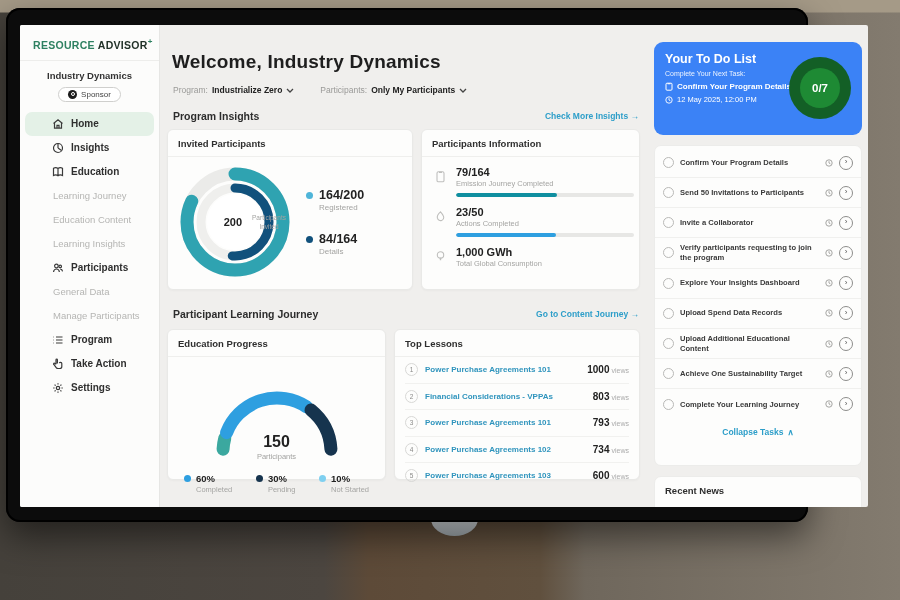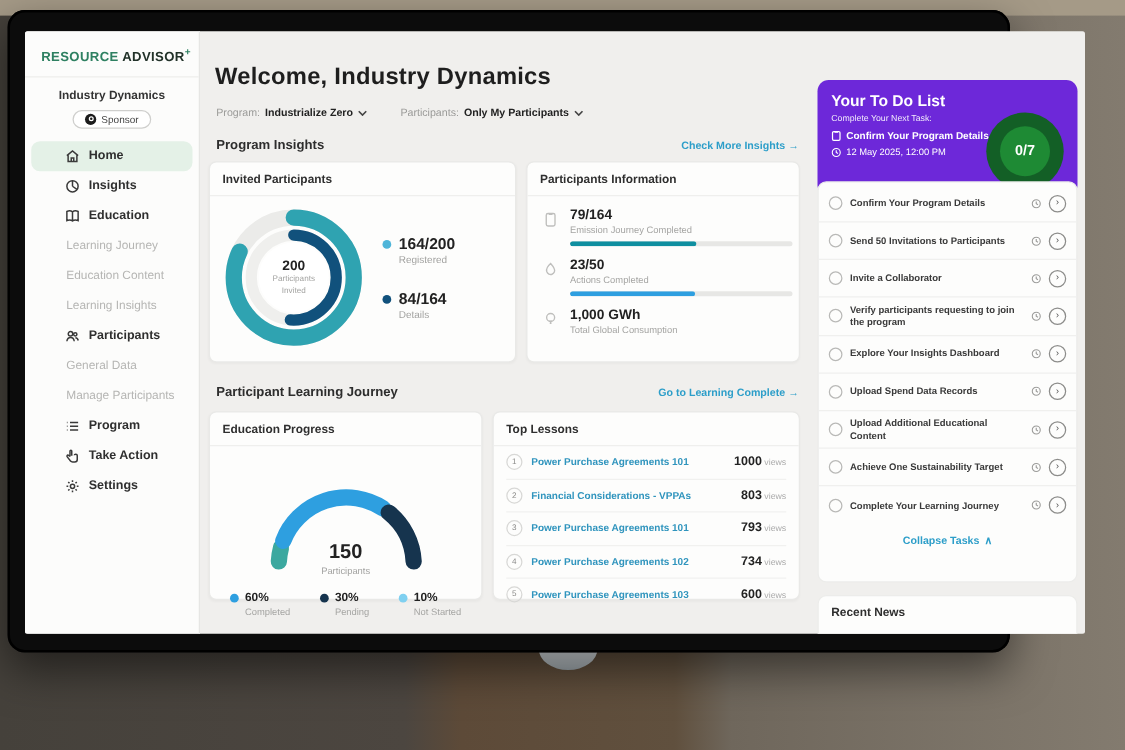"Your To Do List" .todo-card { background: #6d28d9 -> #3b82f6; margin-top: 22px -> none }
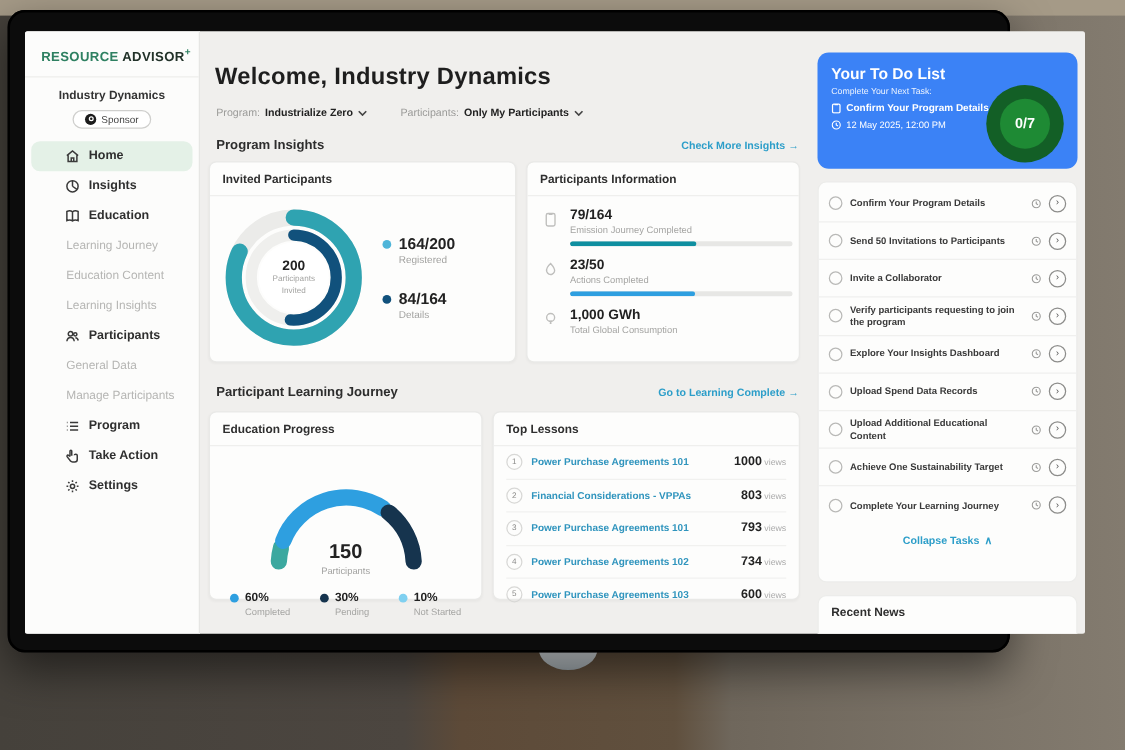"0/7" .ring { top: 26px -> 15px }
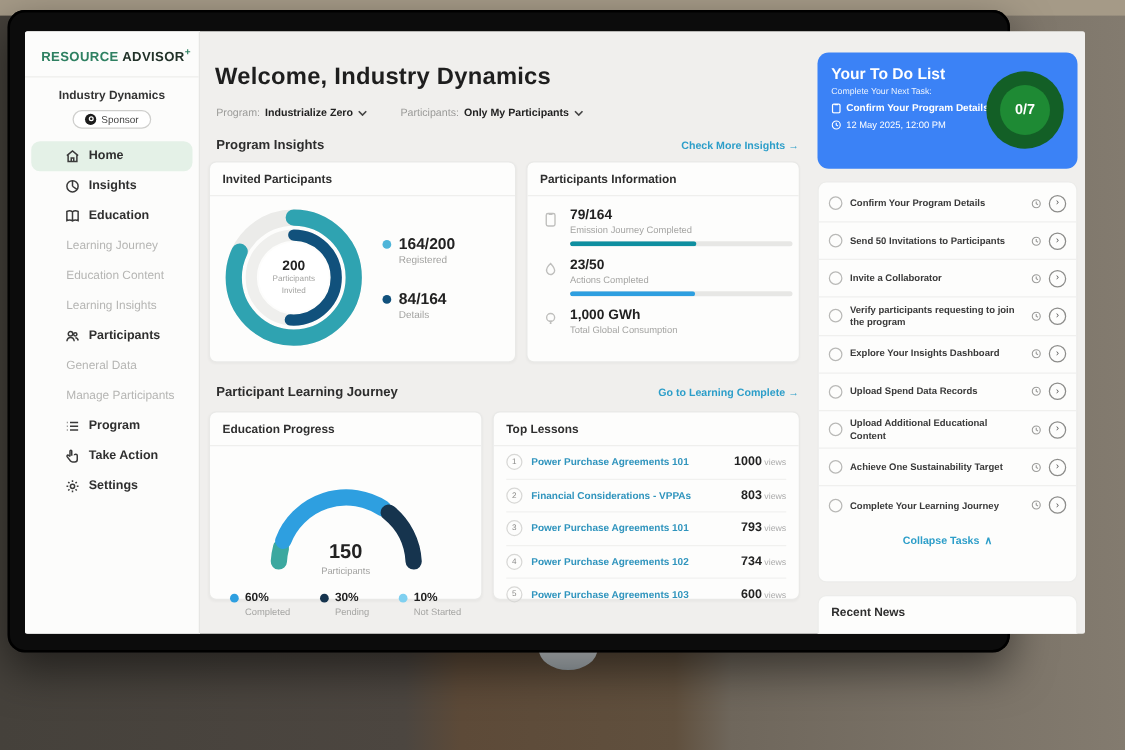"200" .donut-center { flex-direction: column -> none; justify-content: center -> flex-end }
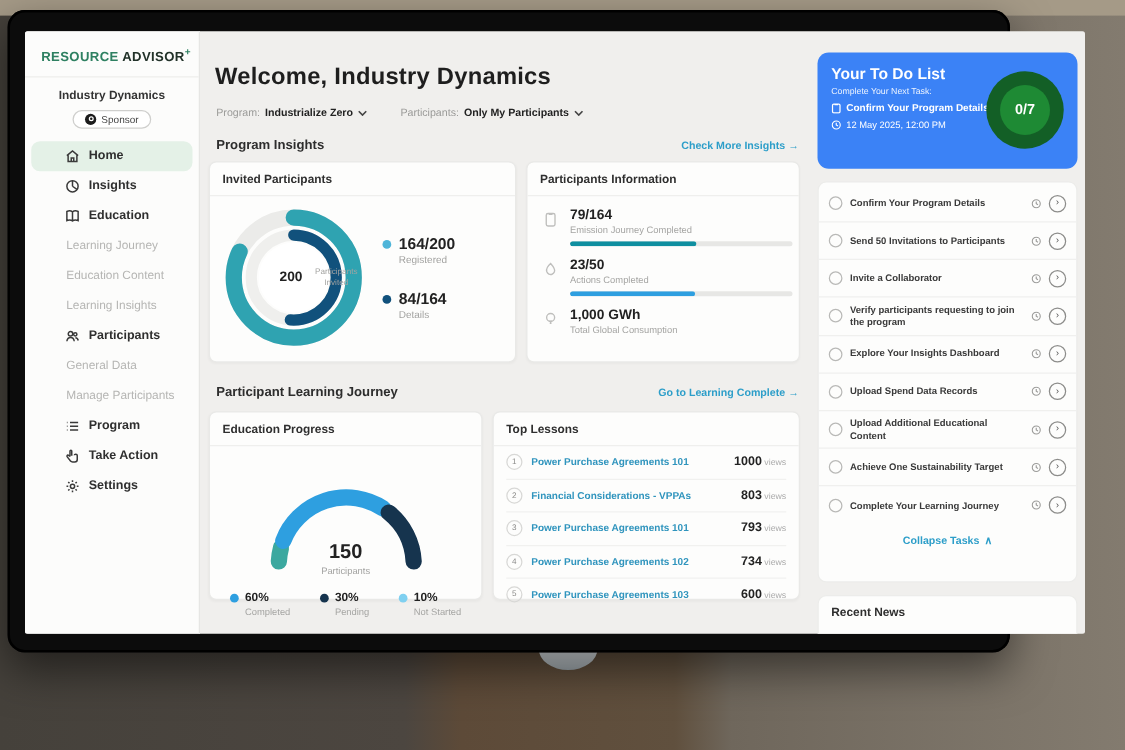"Go to Learning Complete" span { text: Learning Complete -> Content Journey }
